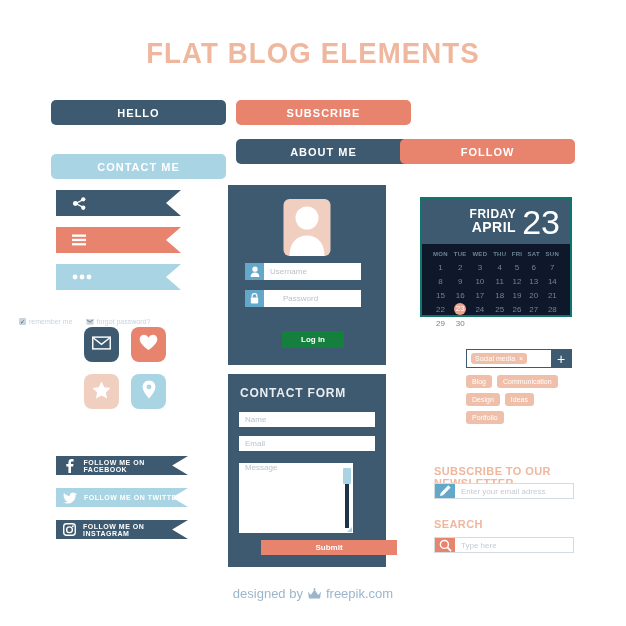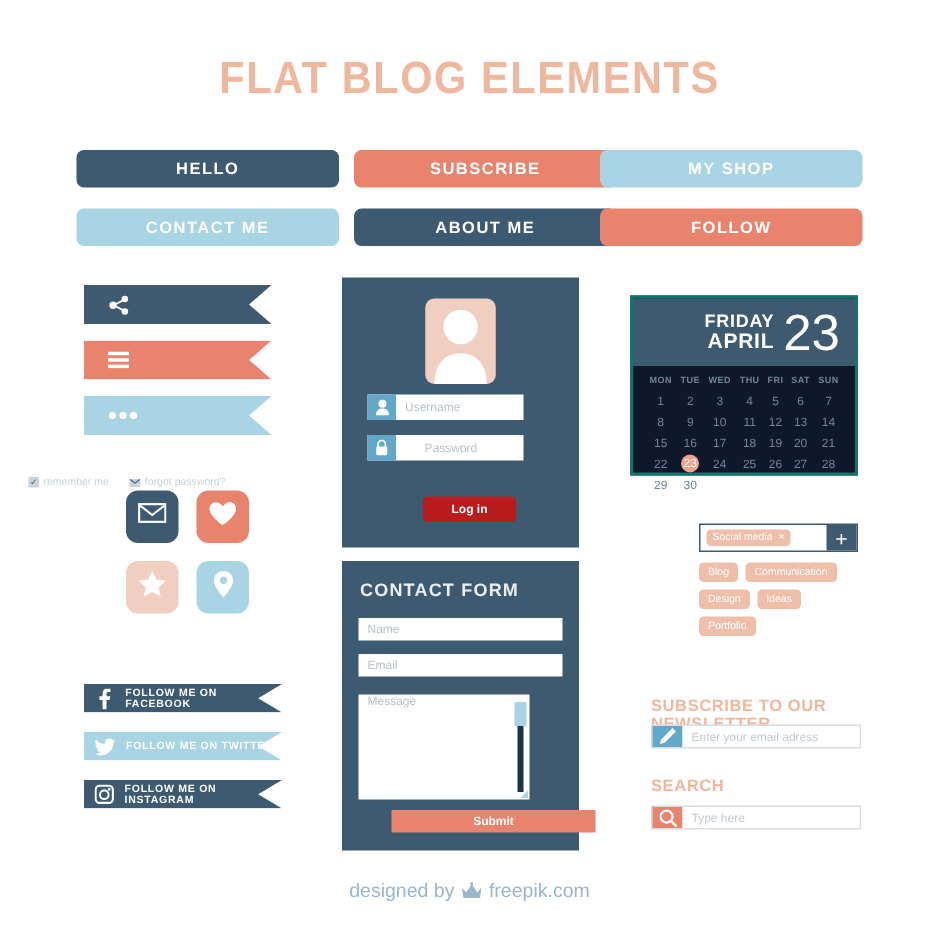"MY SHOP" div.btn-row { html: <div> <div>MY SHOP</div> </div> -> none }
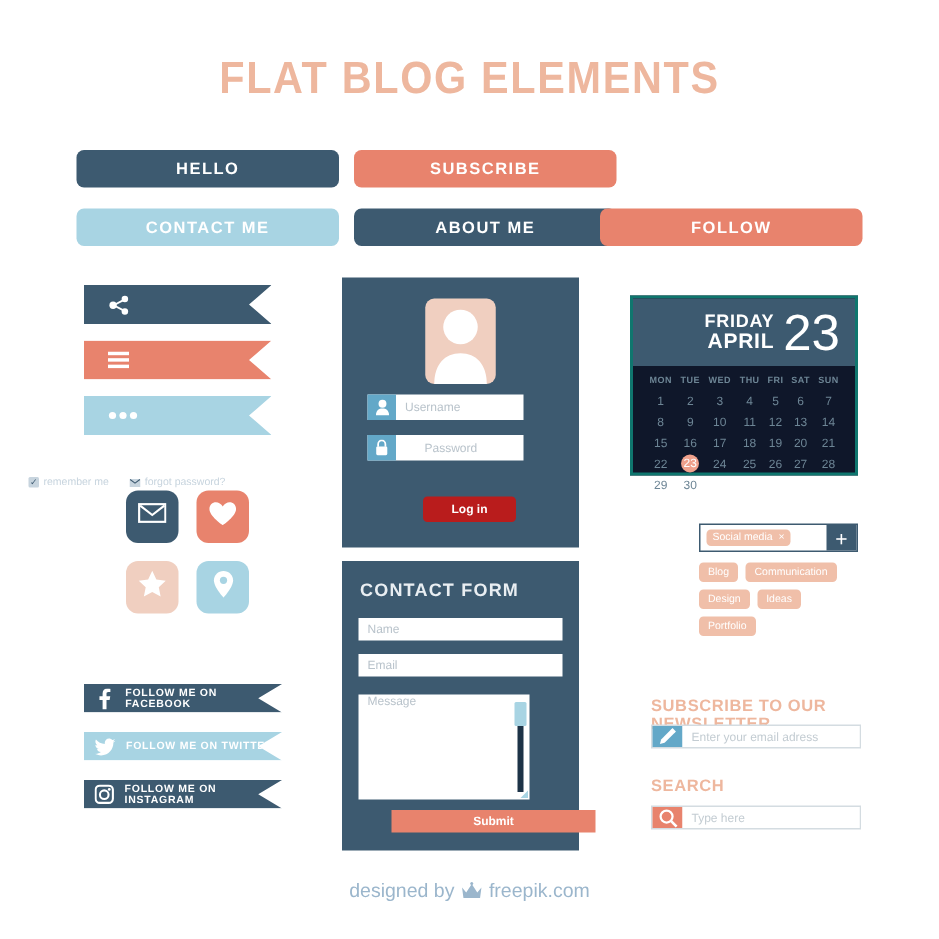"CONTACT ME" div.btn-row { top: 139px -> 154px }
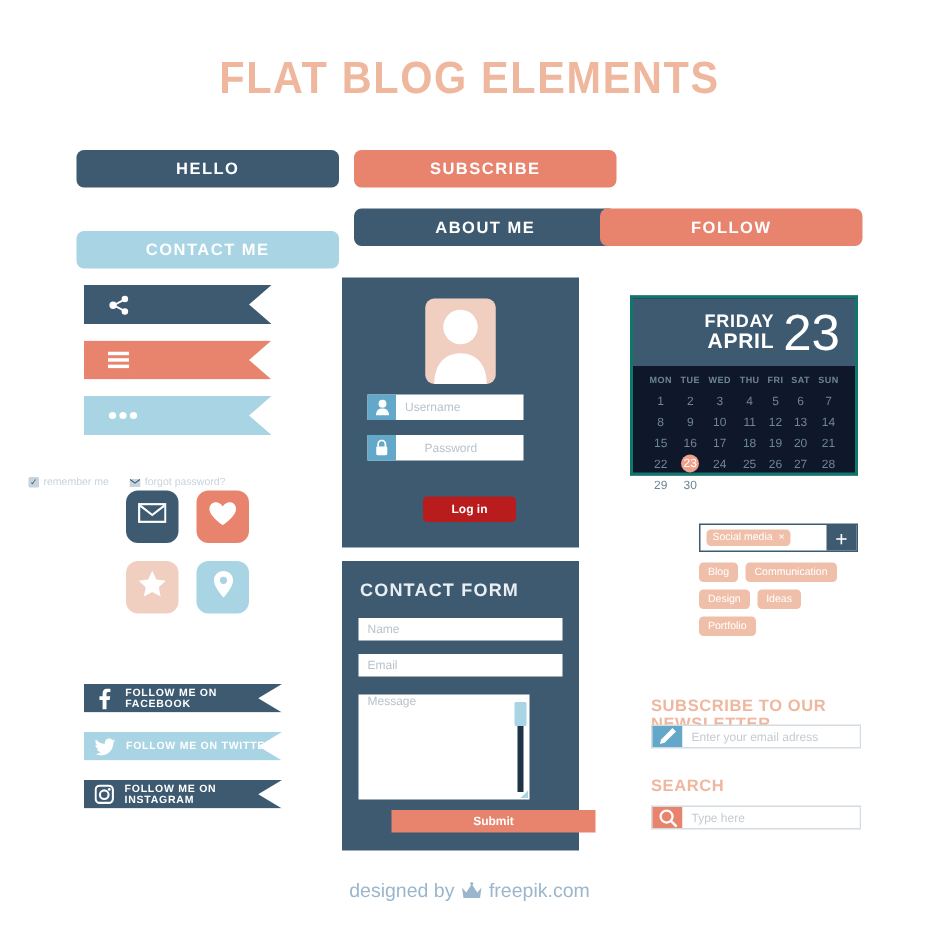"Username" .field { width: 104px -> 116px }
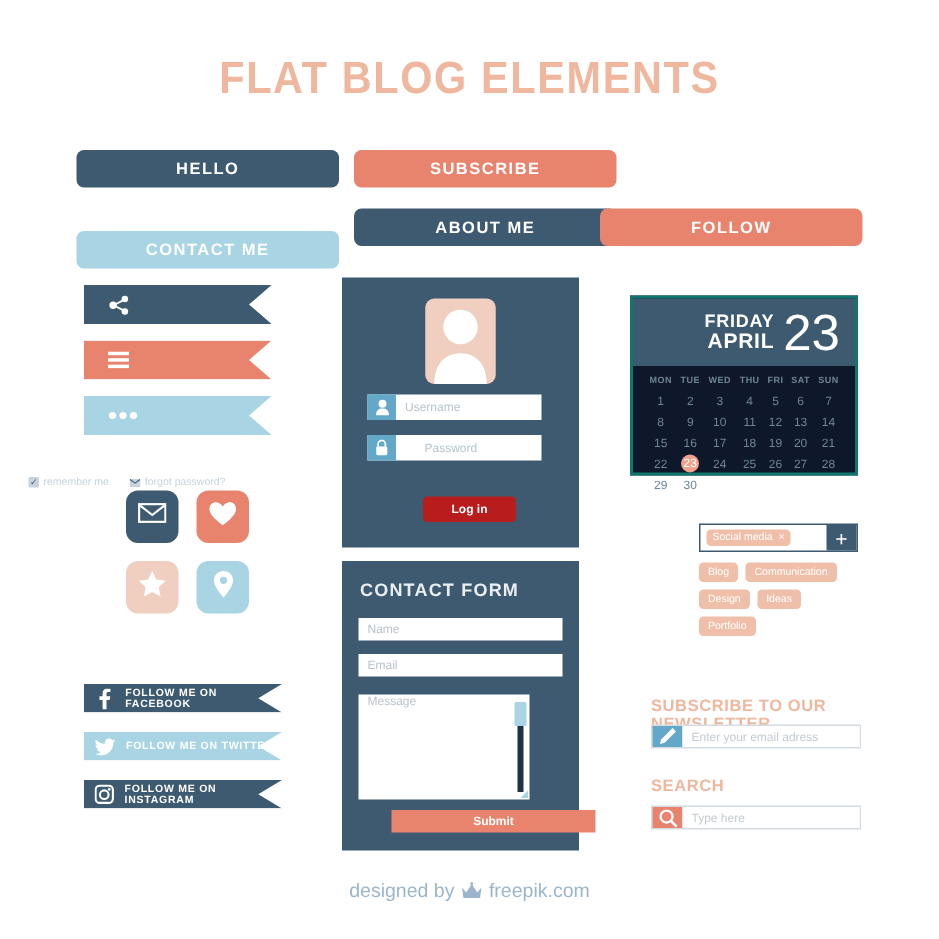"Log in" .login-btn { background: #b91c1c -> #15803d }
